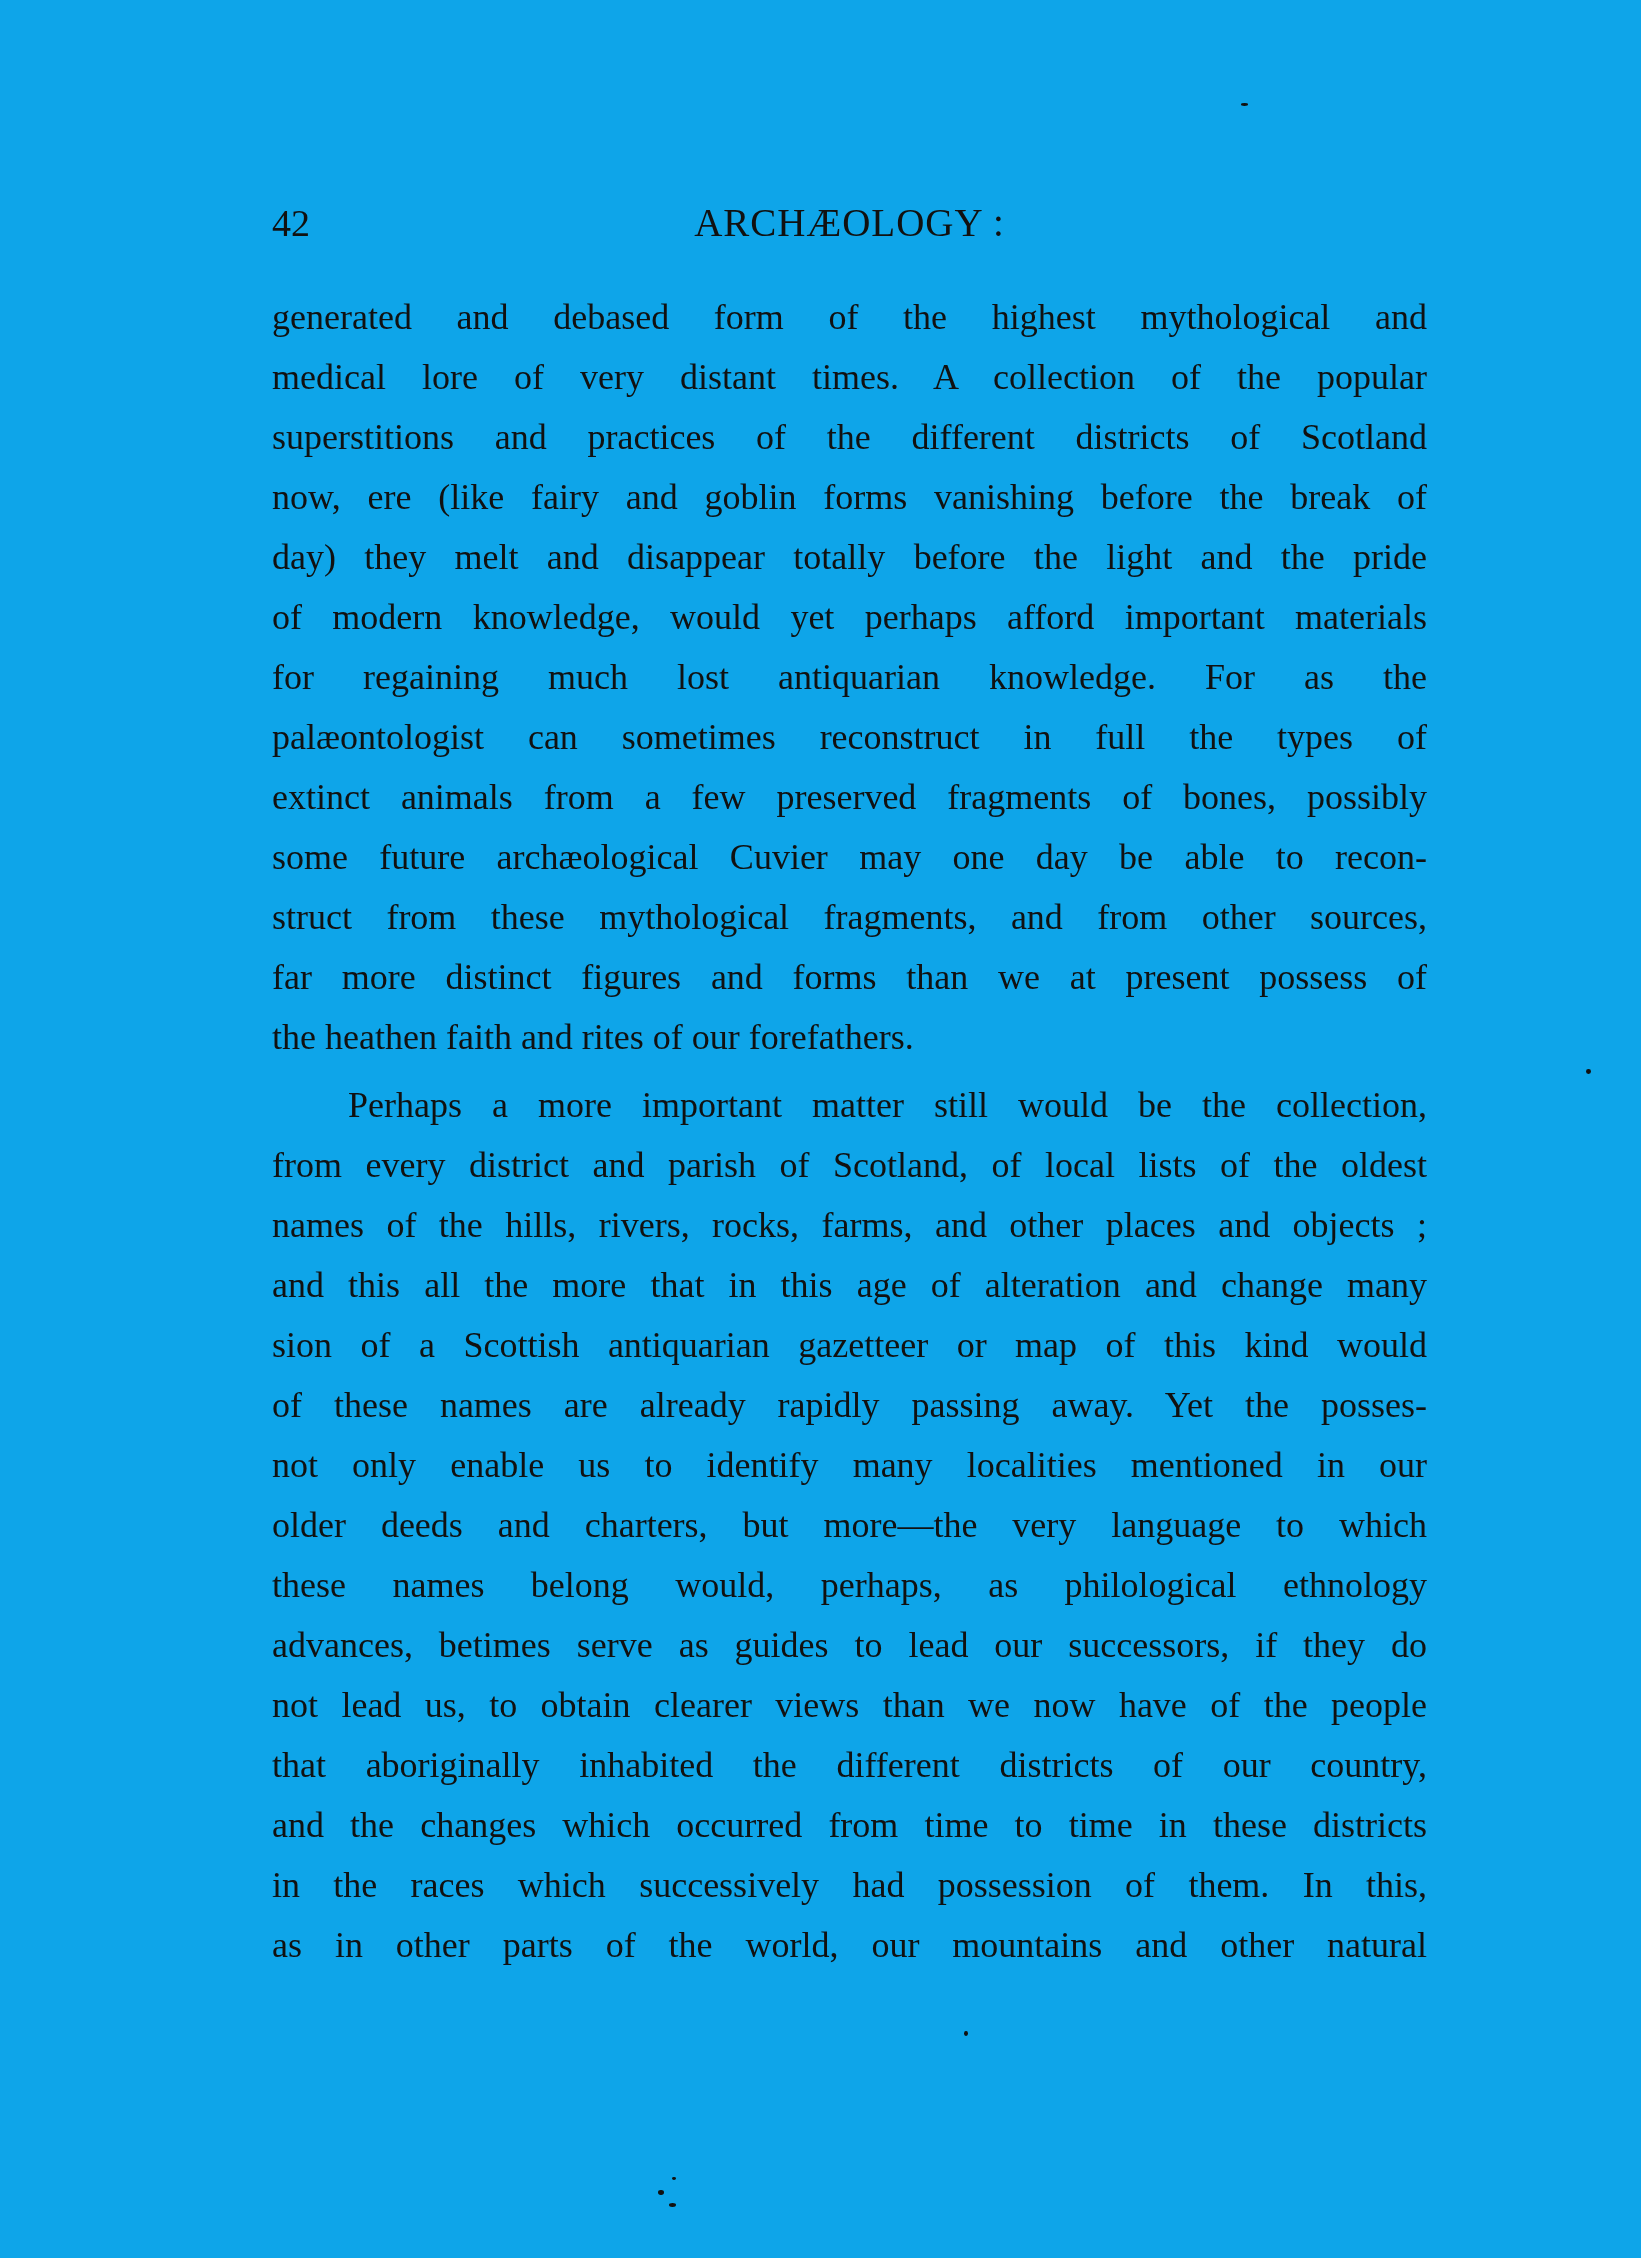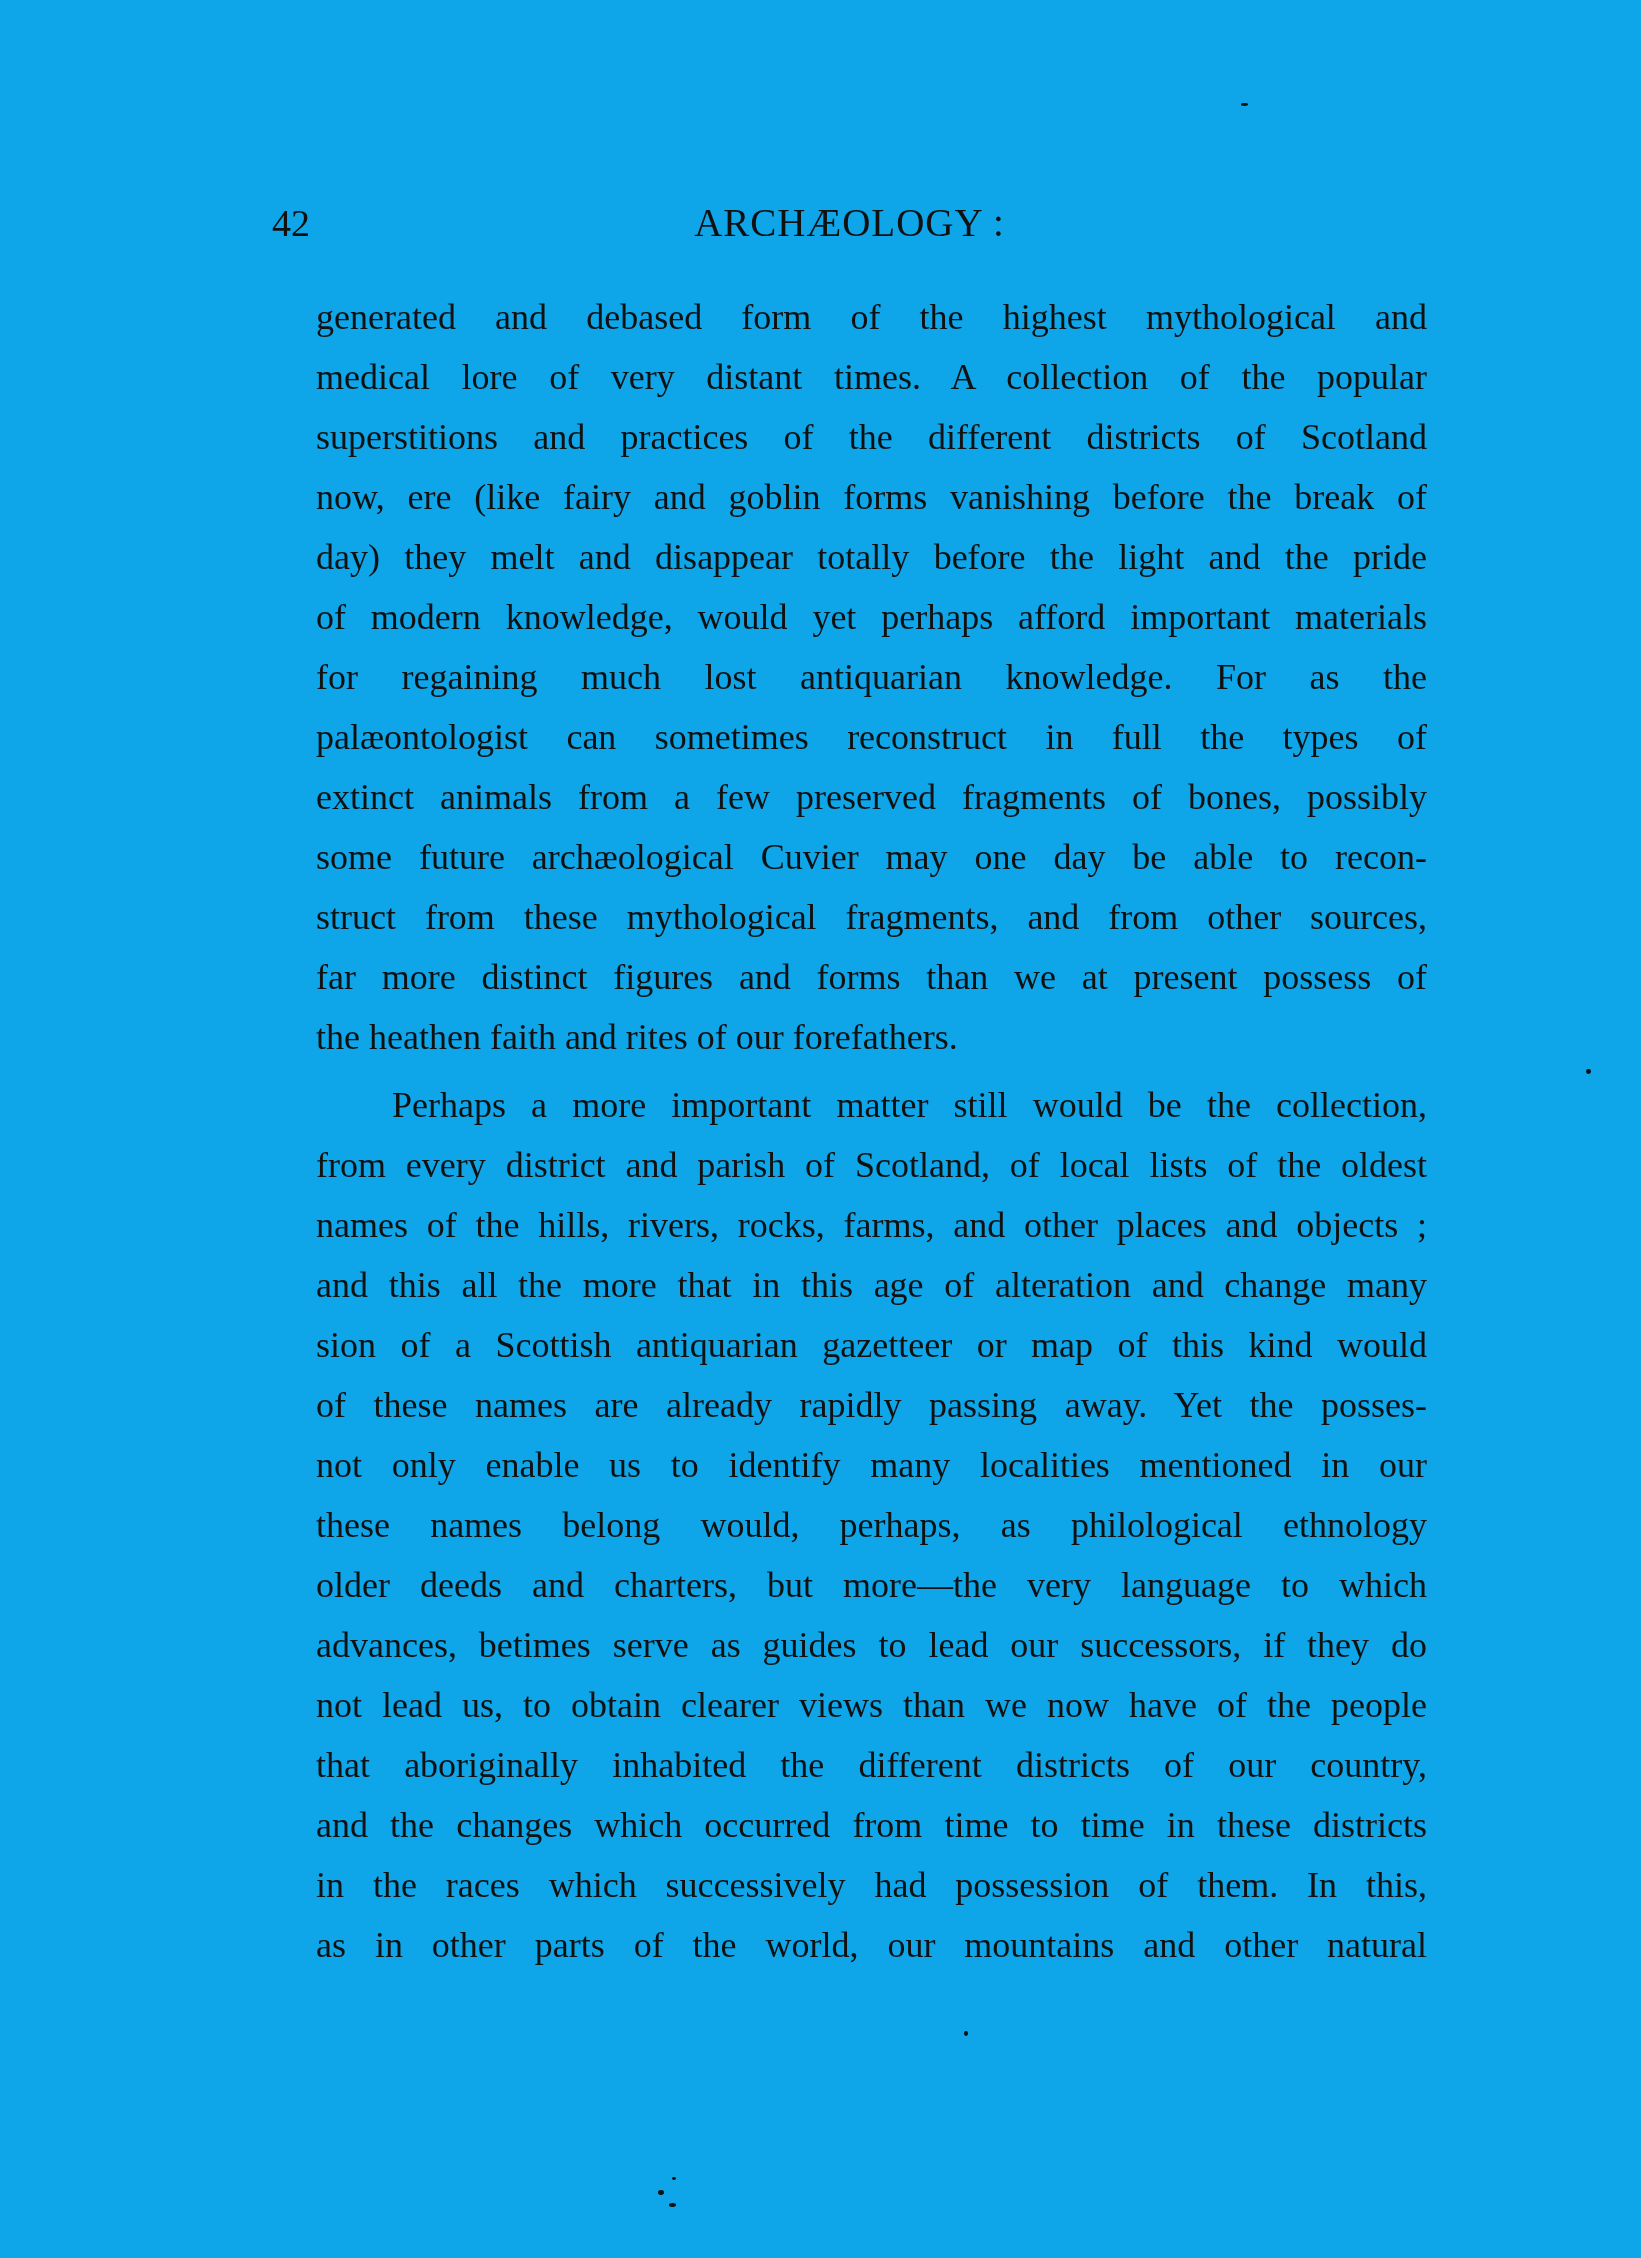"generated and debased form of" .line { margin-left: 44px -> none }
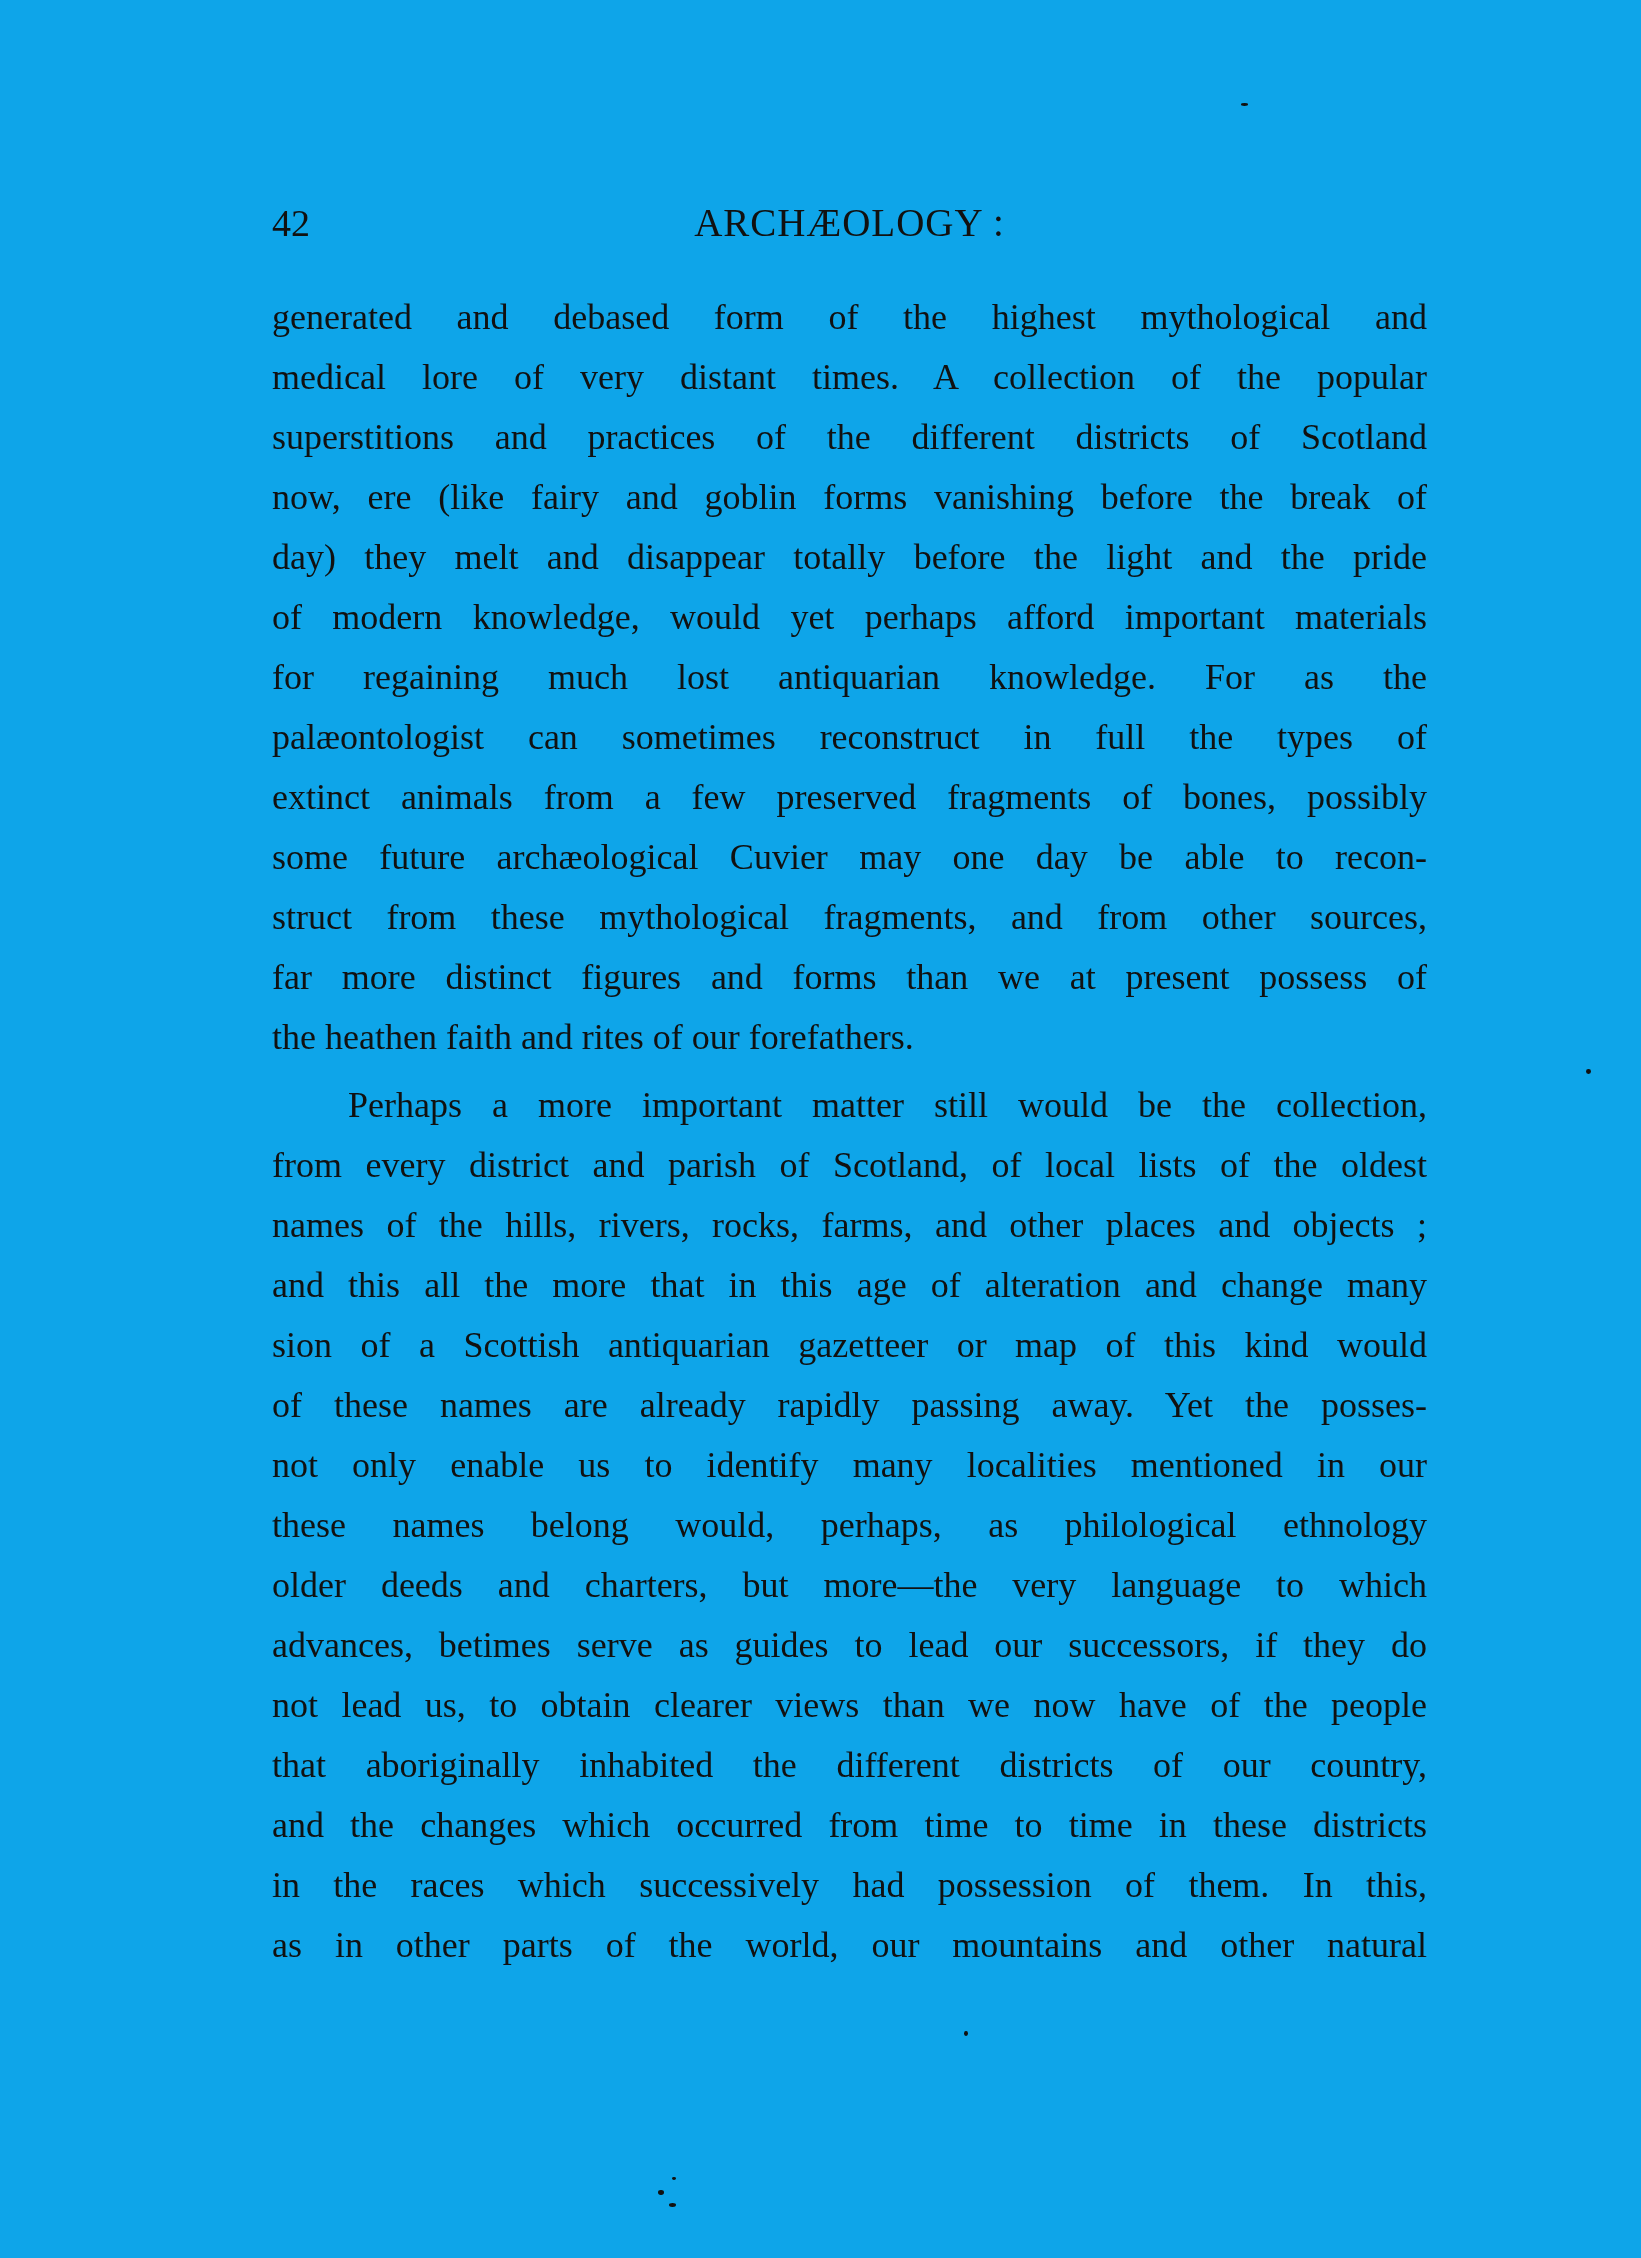"these names belong would, perhaps," span.line { order: before "older deeds and charters, but" -> after "older deeds and charters, but" }
